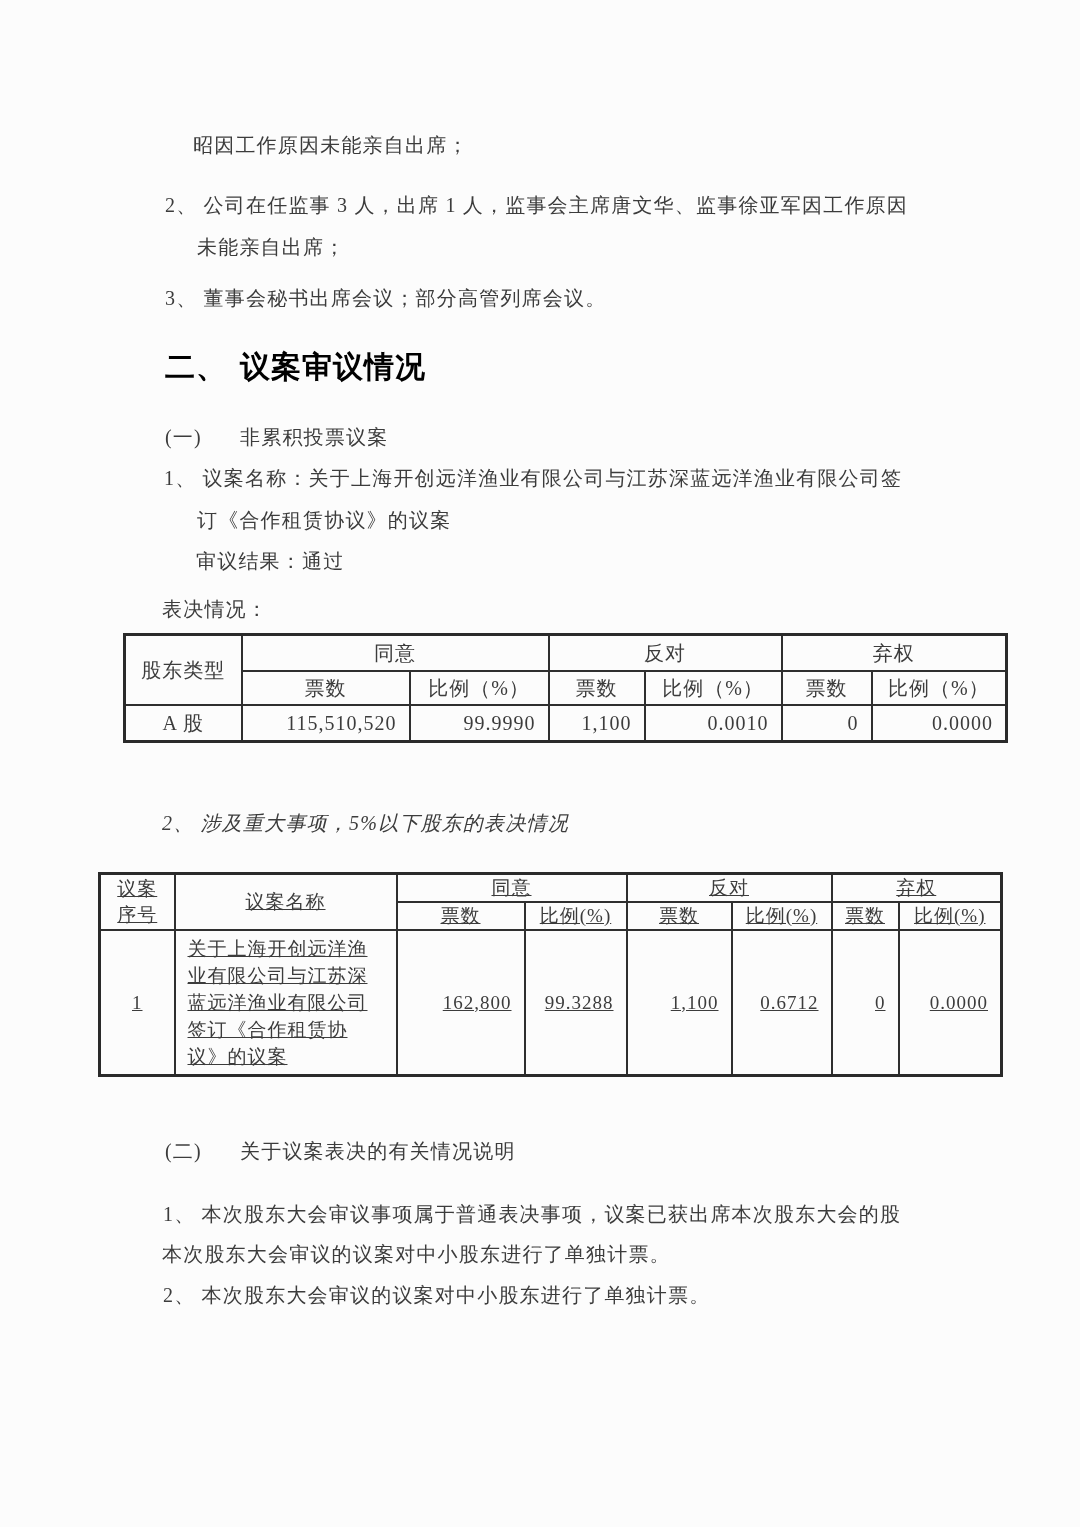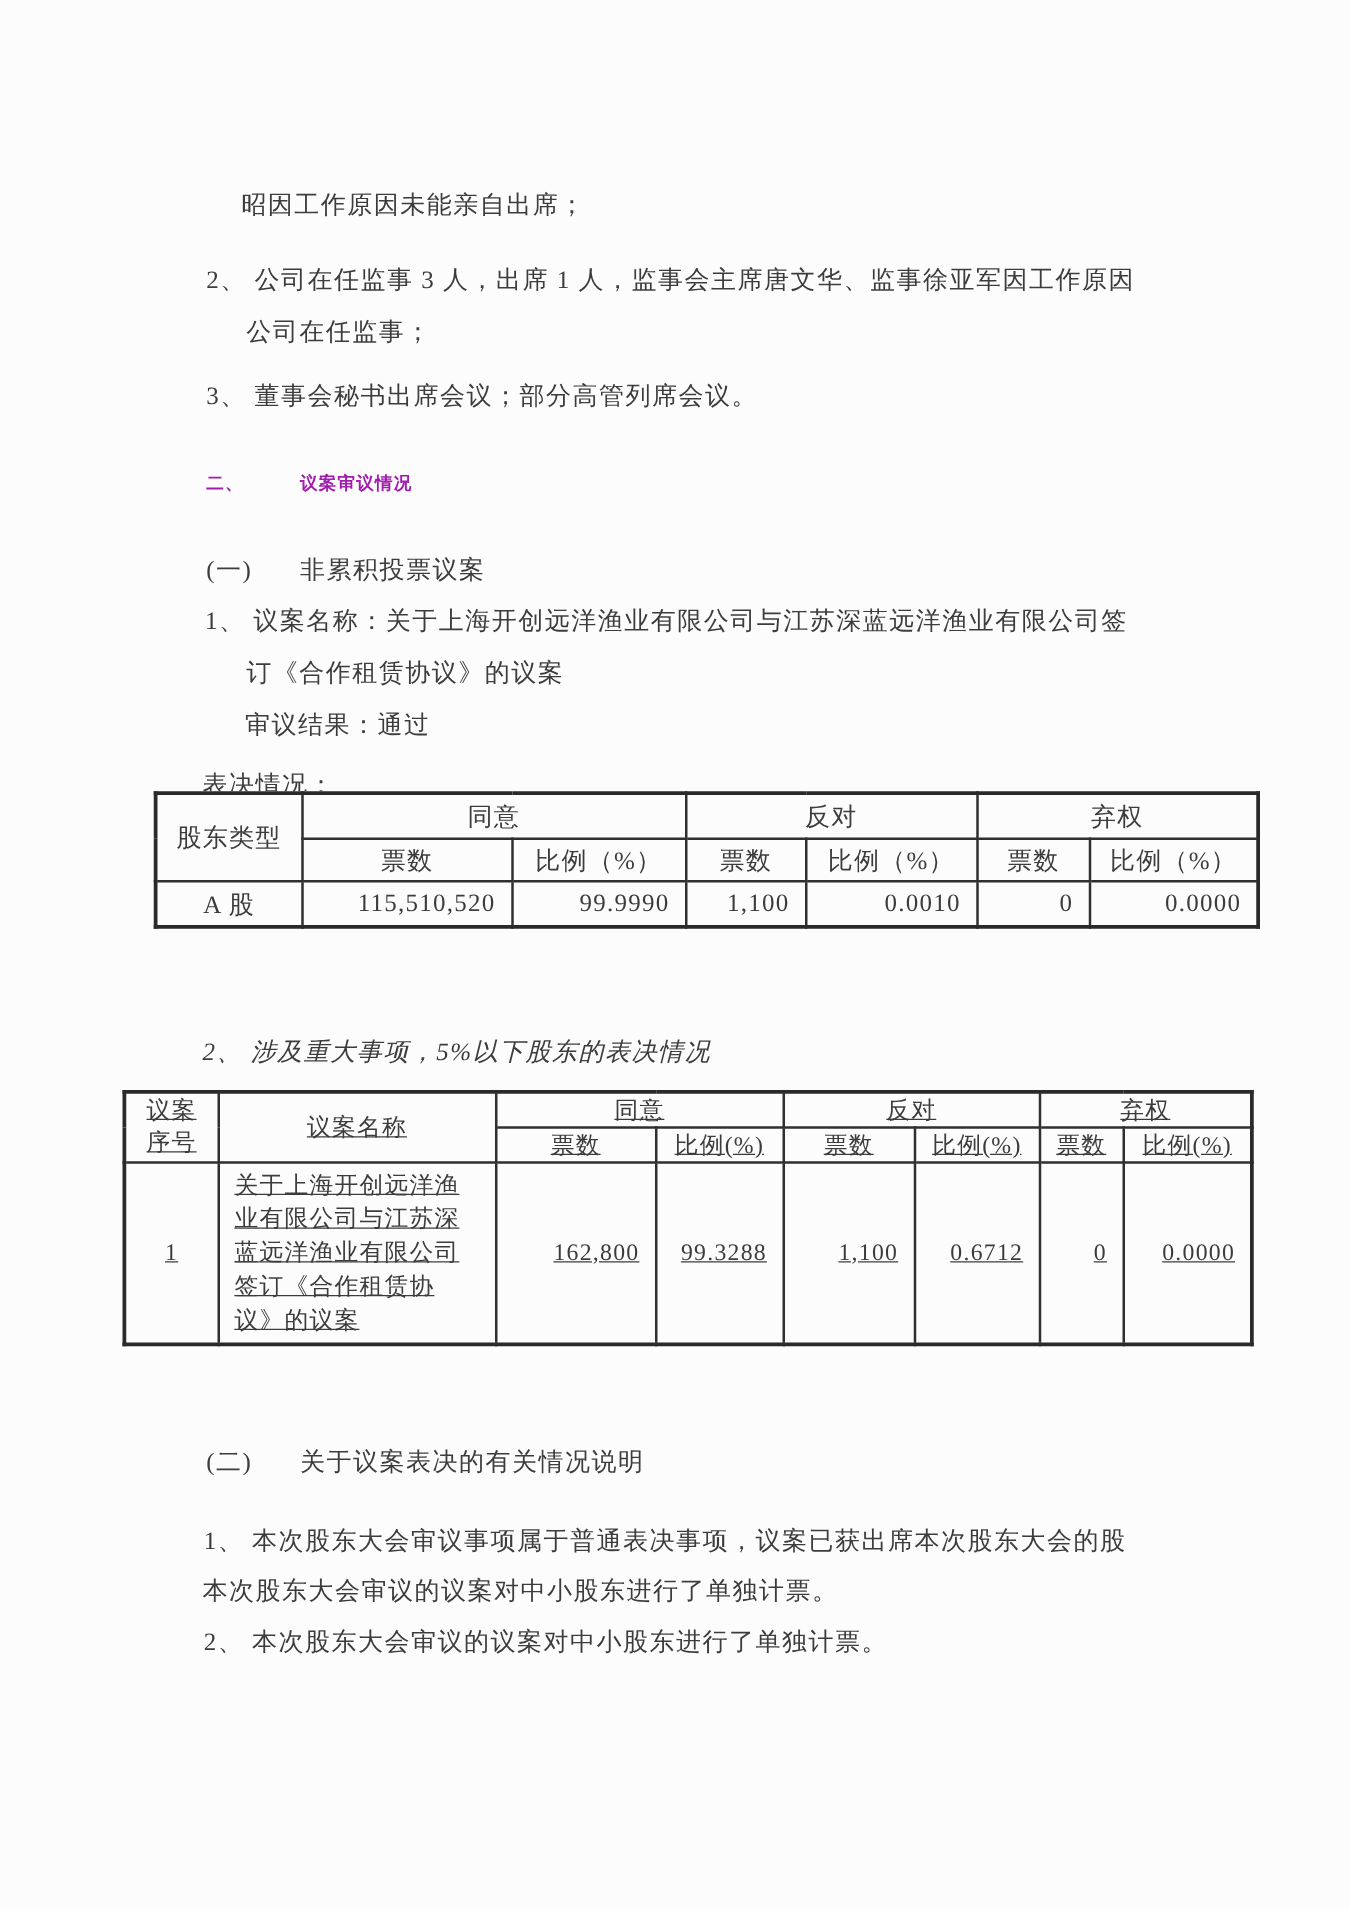"昭因工作原因未能亲自出席；" .line { margin-top: 19px -> none }
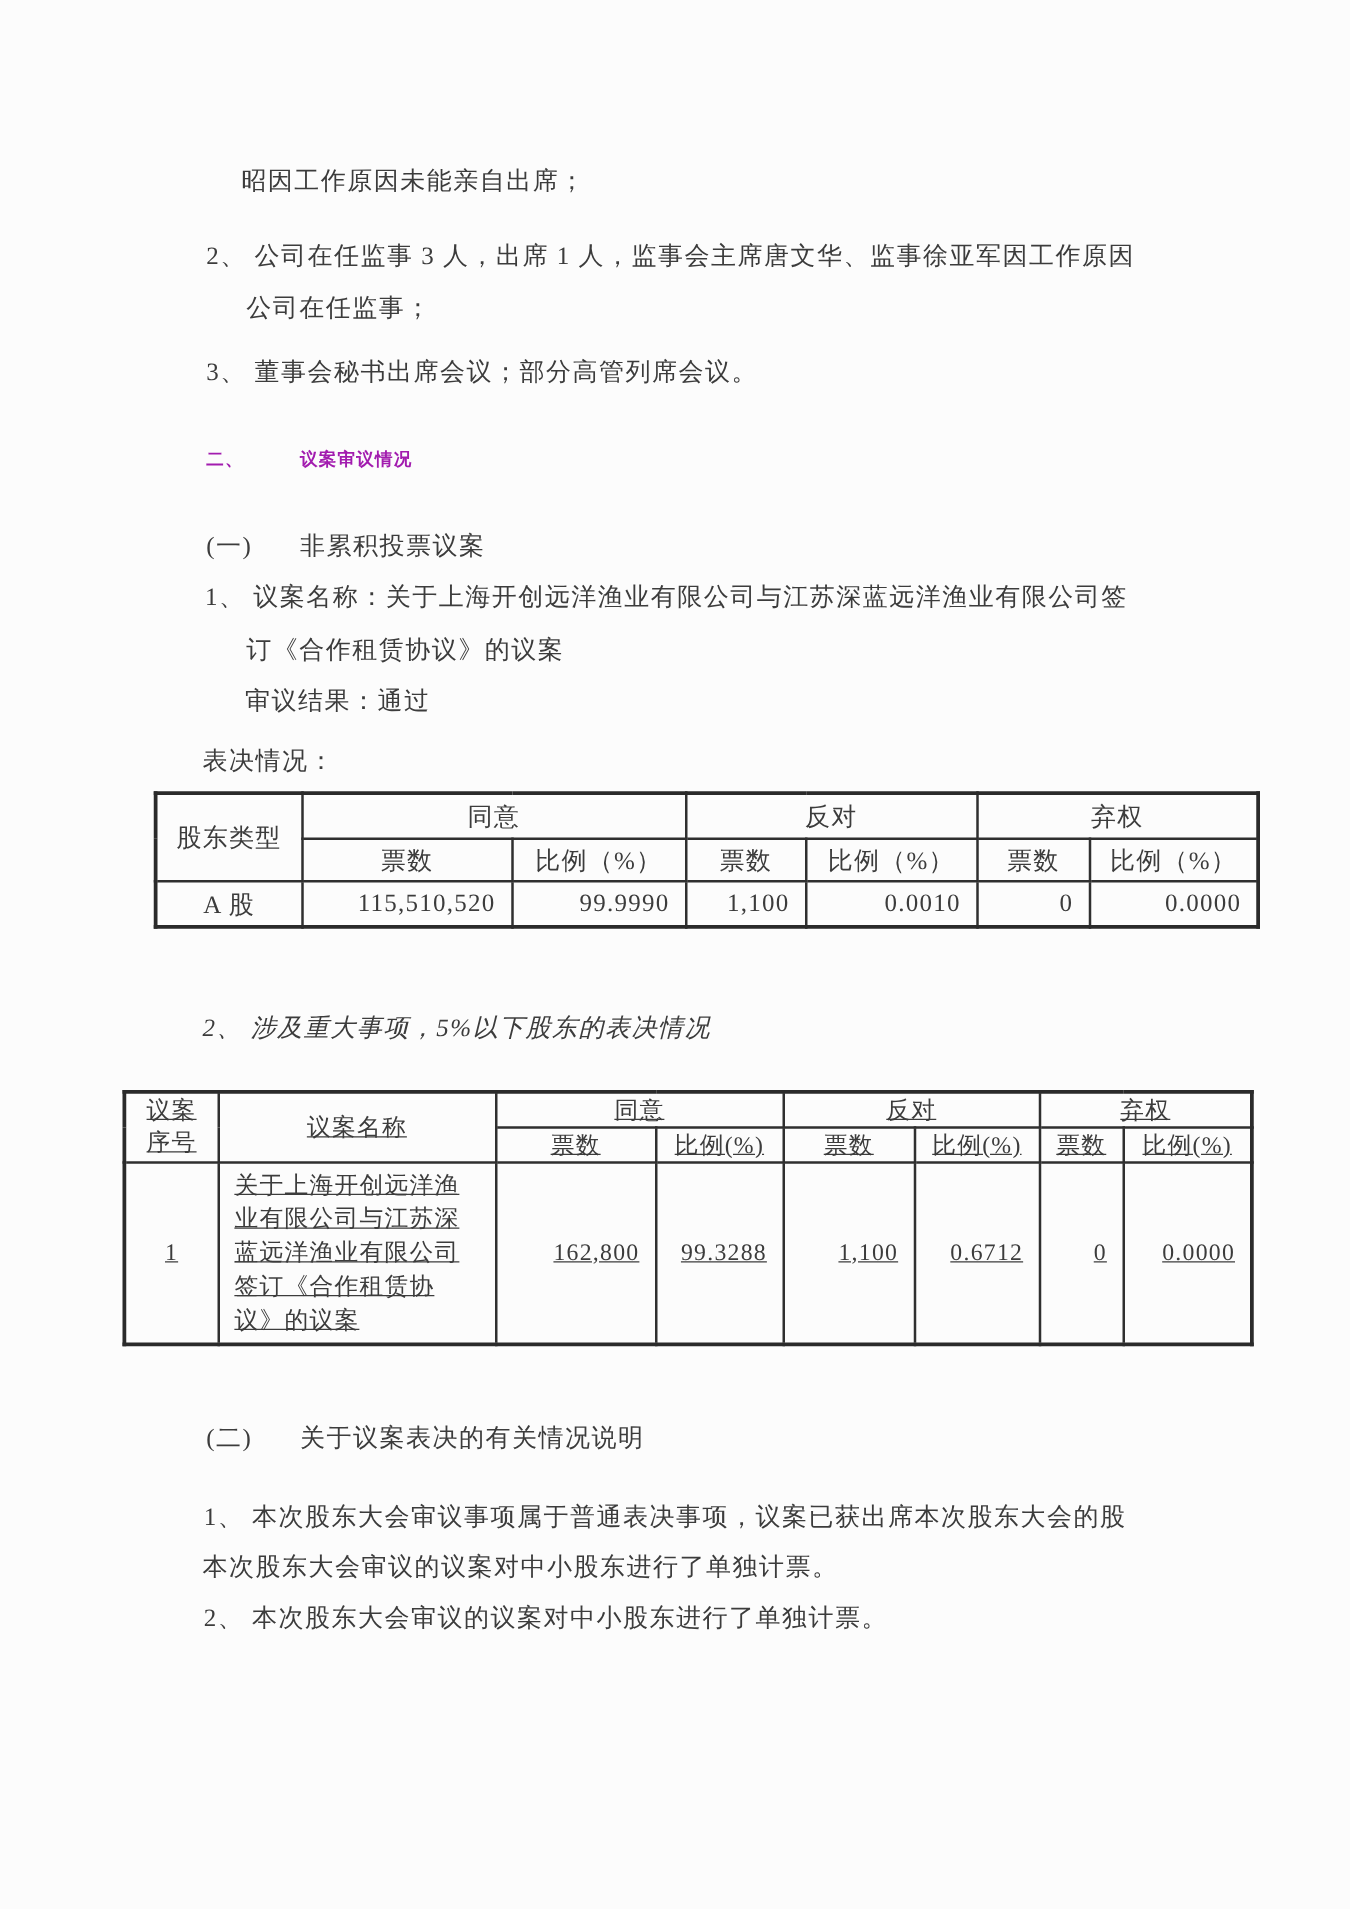"公司在任监事；" div.line { text: 公司在任监事 -> 未能亲自出席 }
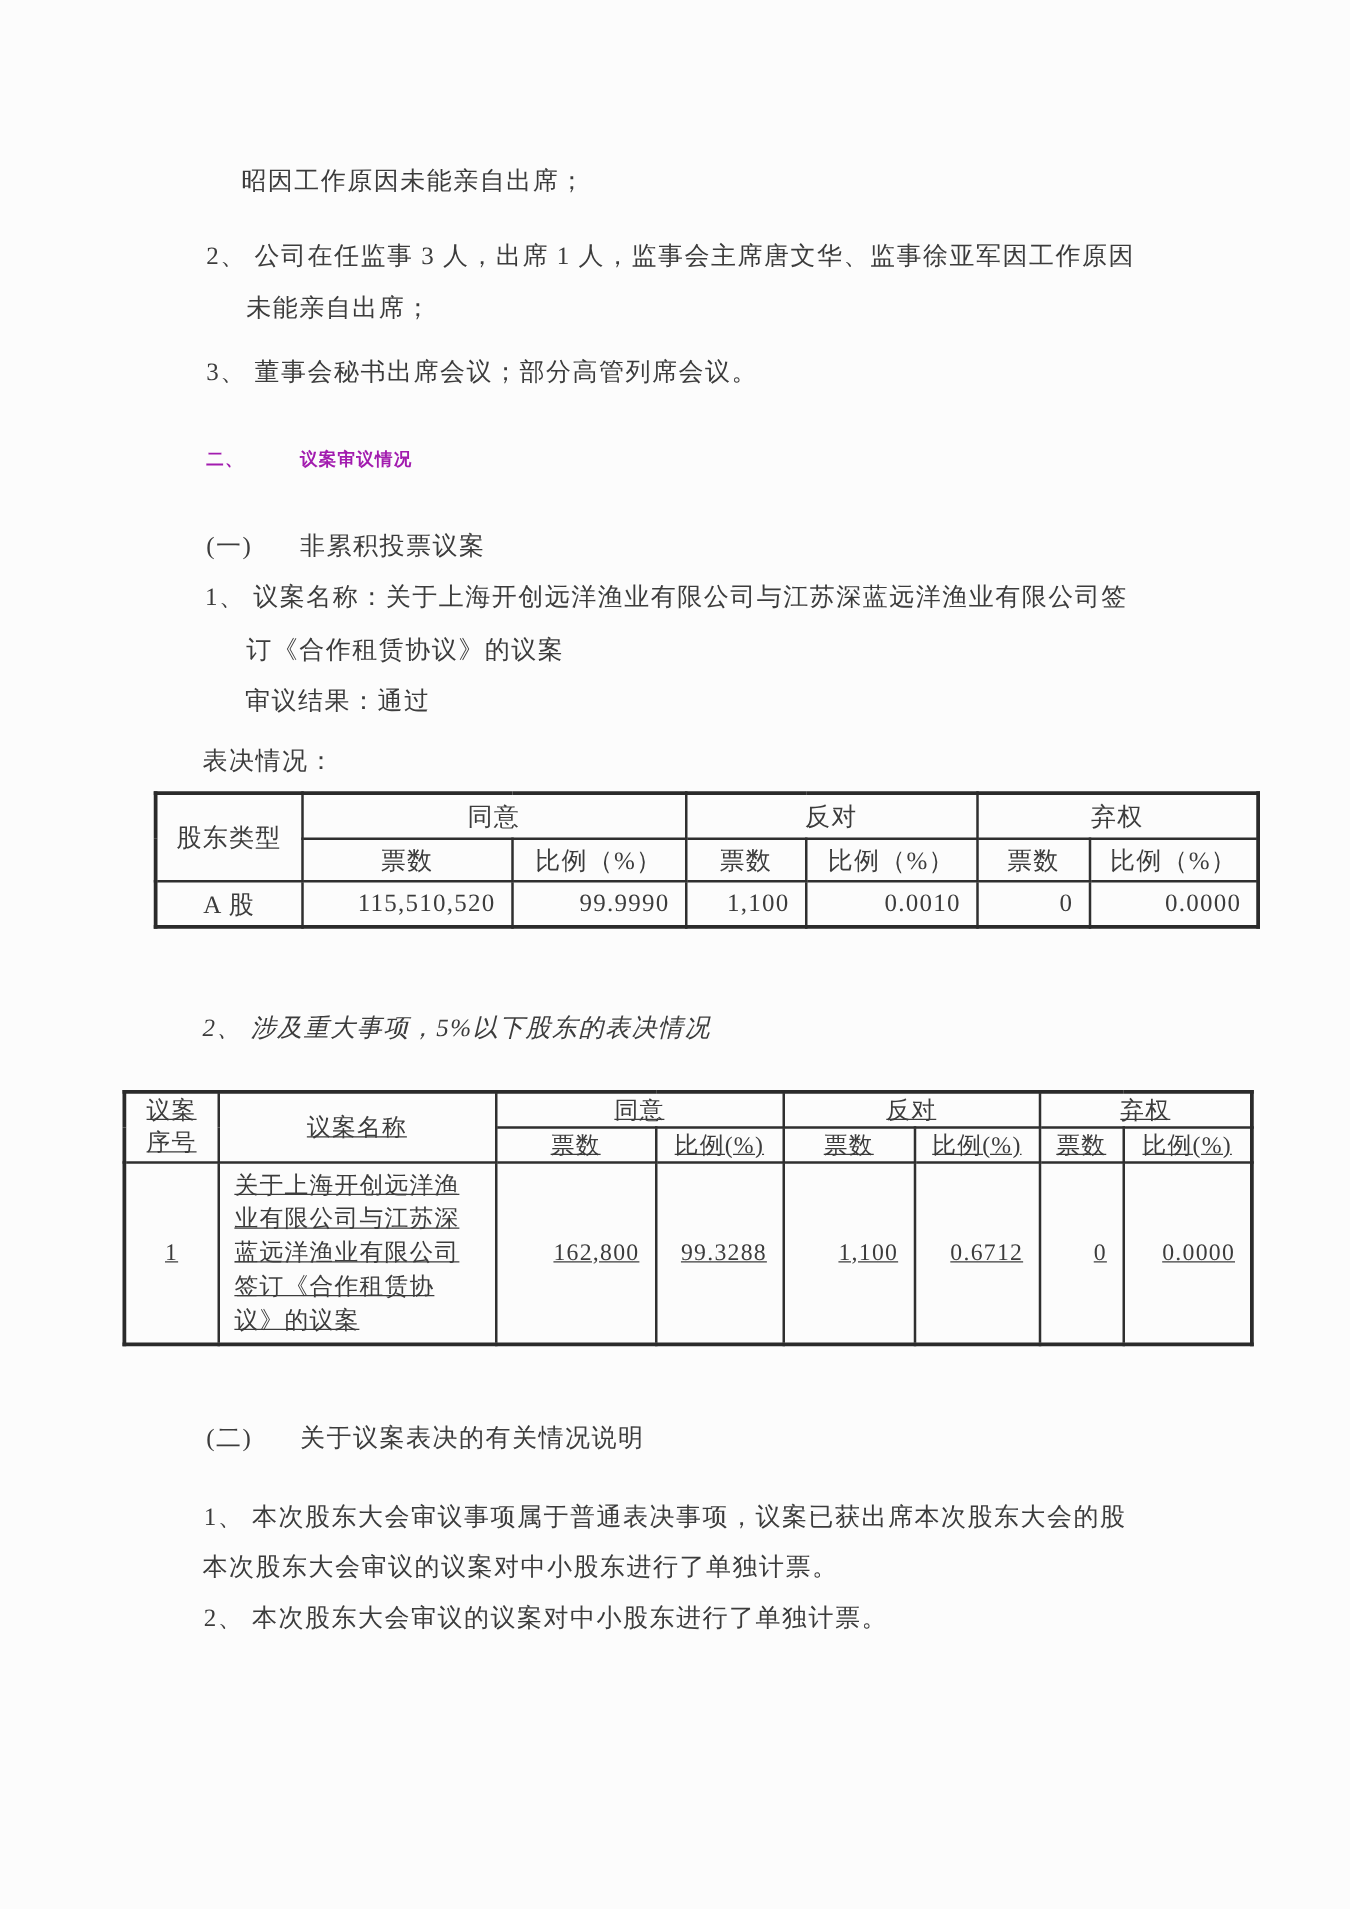"二、 议案审议情况" .heading { color: #a21caf -> #000000; font-size: 14px -> 30px }
